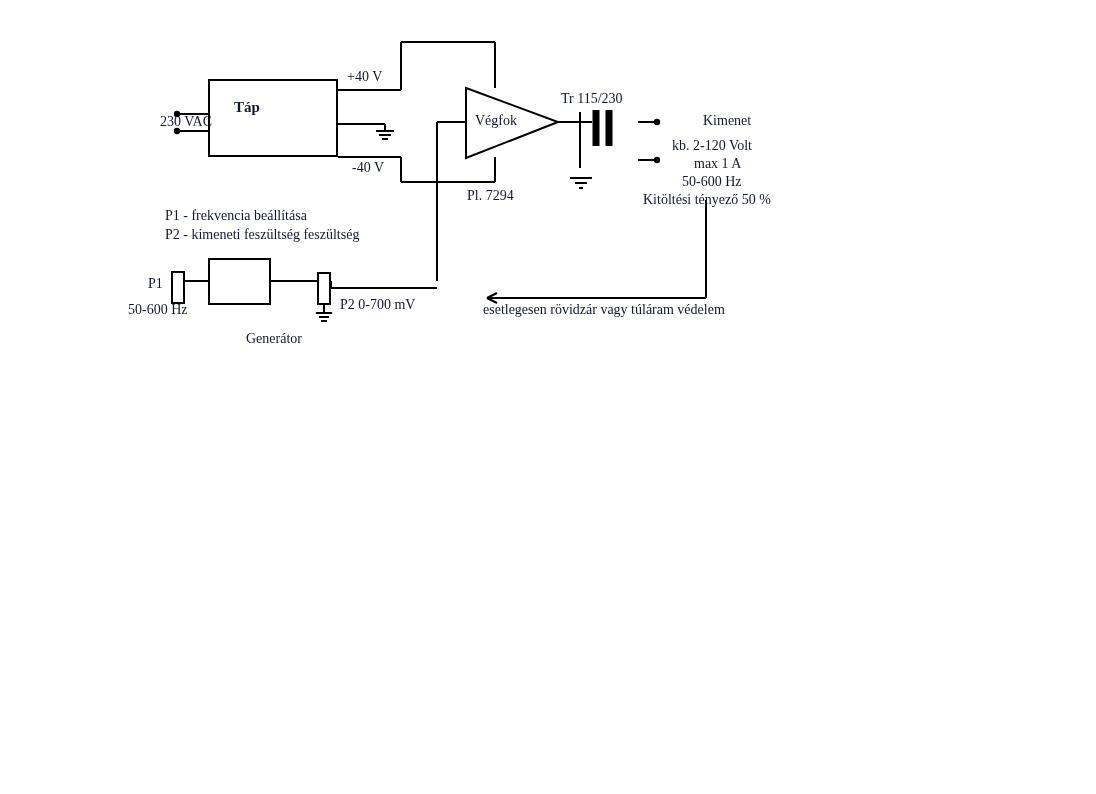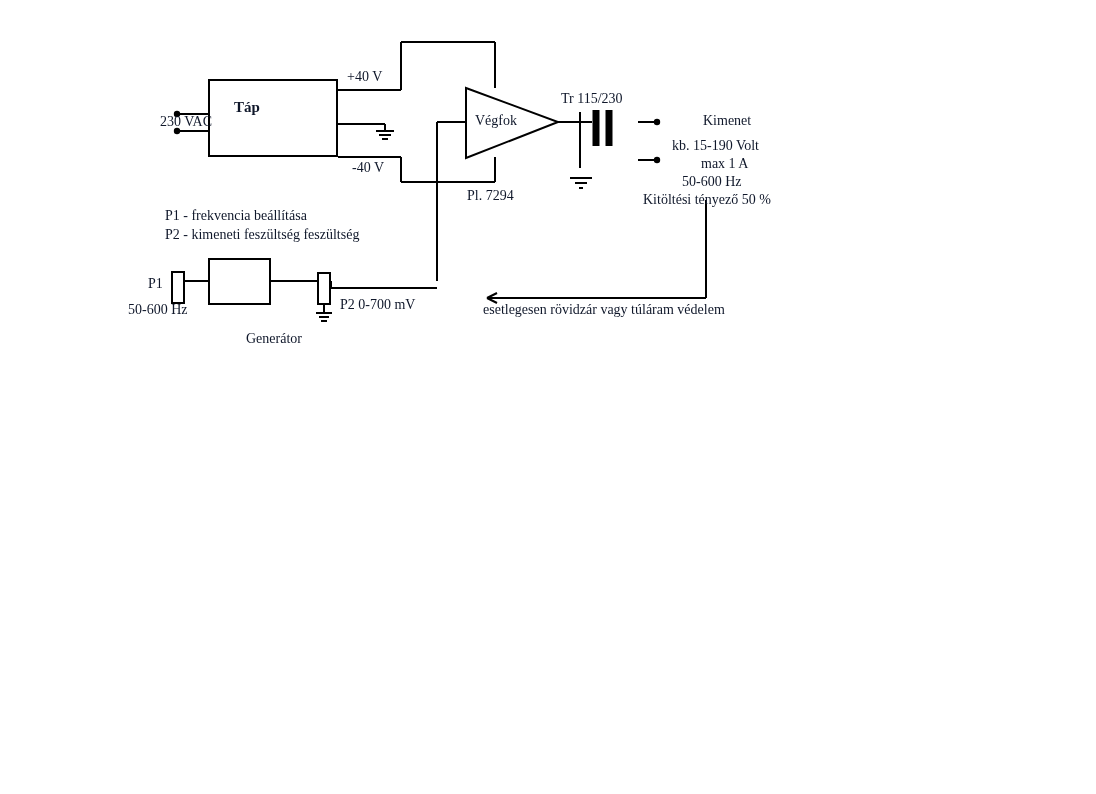"kb. 15-190 Volt" div.lbl { text: 15-190 -> 2-120 }
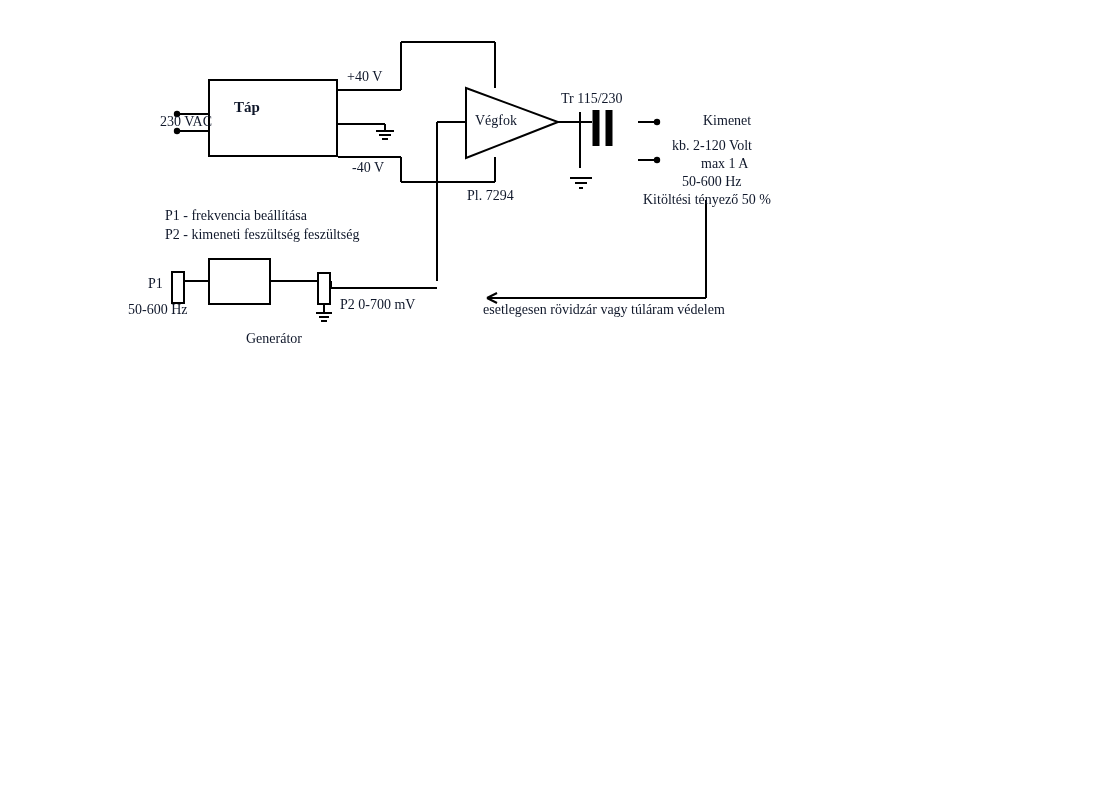"max 1 A" div.lbl { margin-left: 7px -> none }
